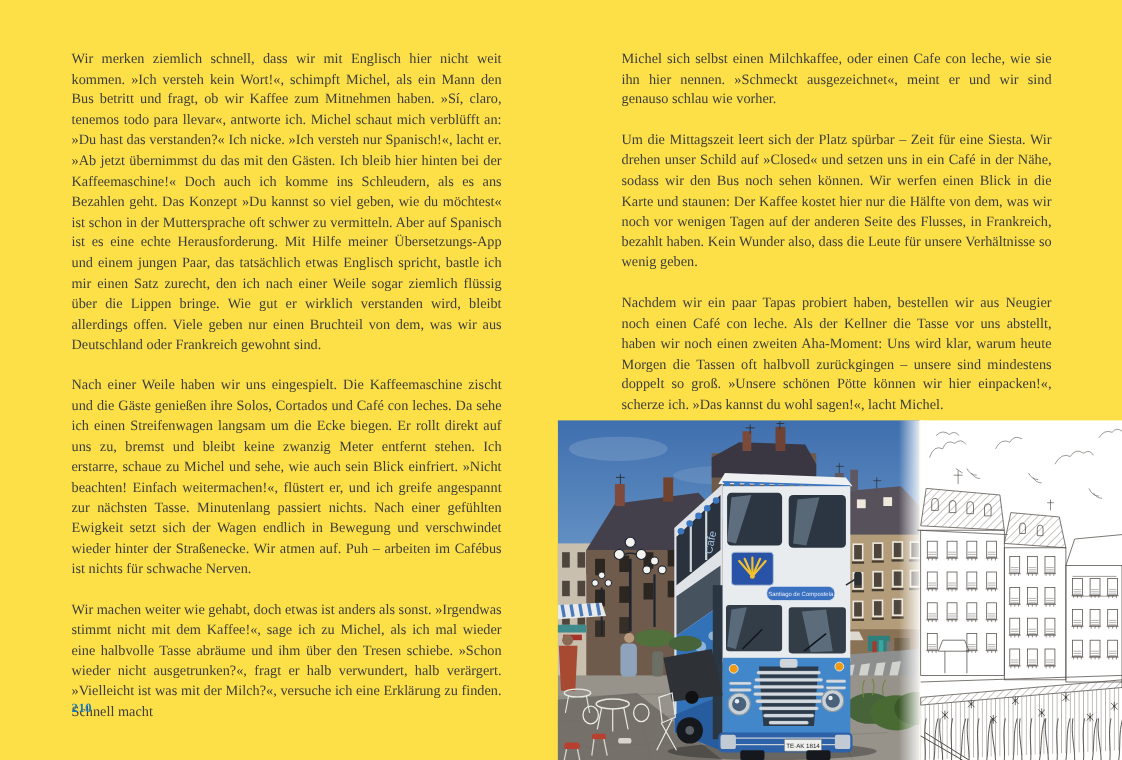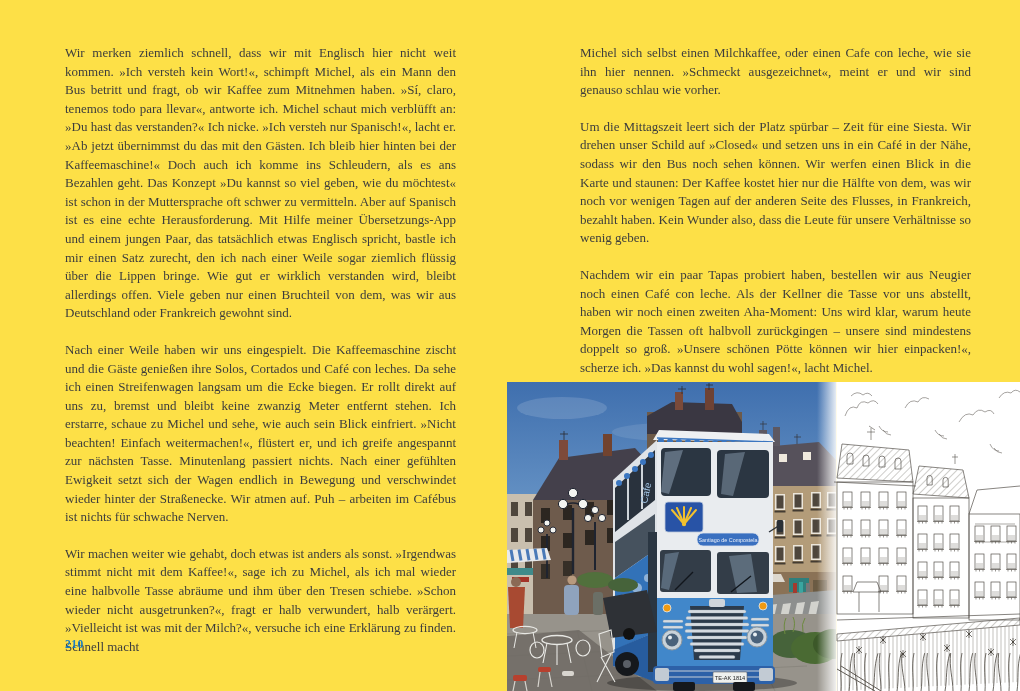"Michel sich selbst einen Milchkaffee," .col-right { left: 580px -> 565px }
